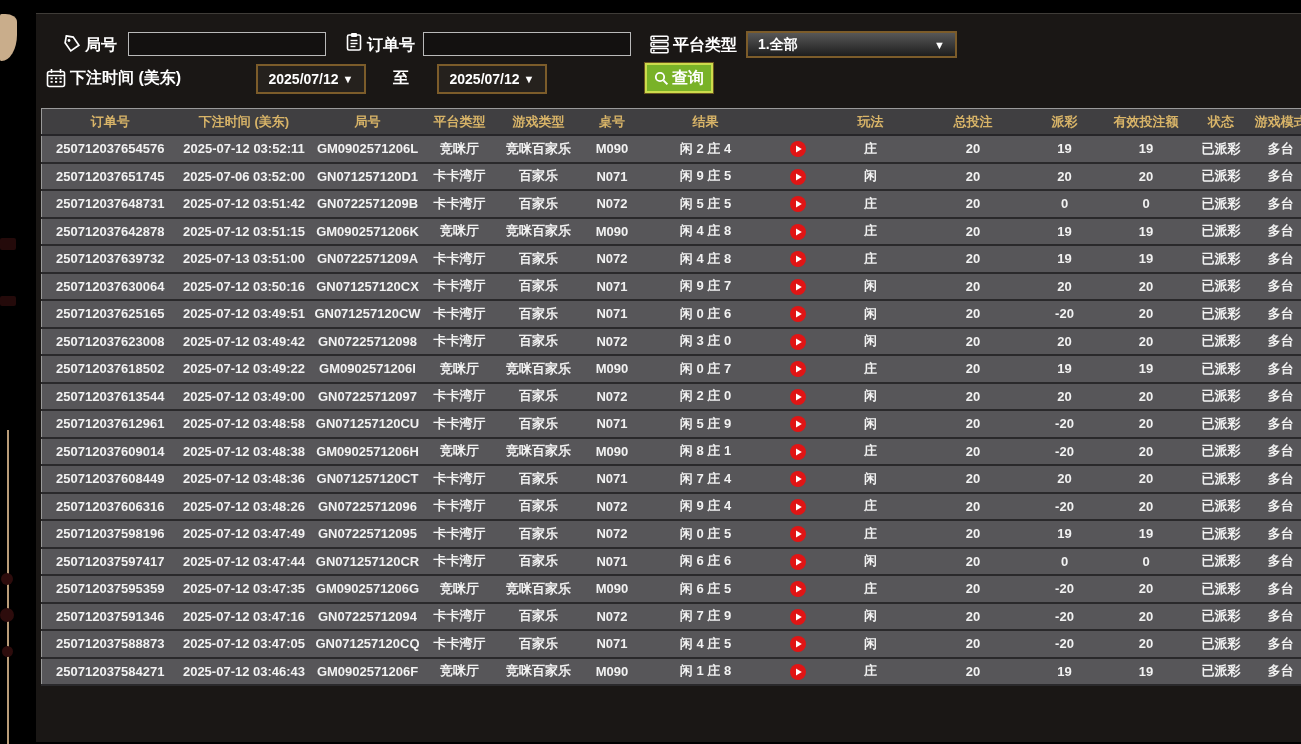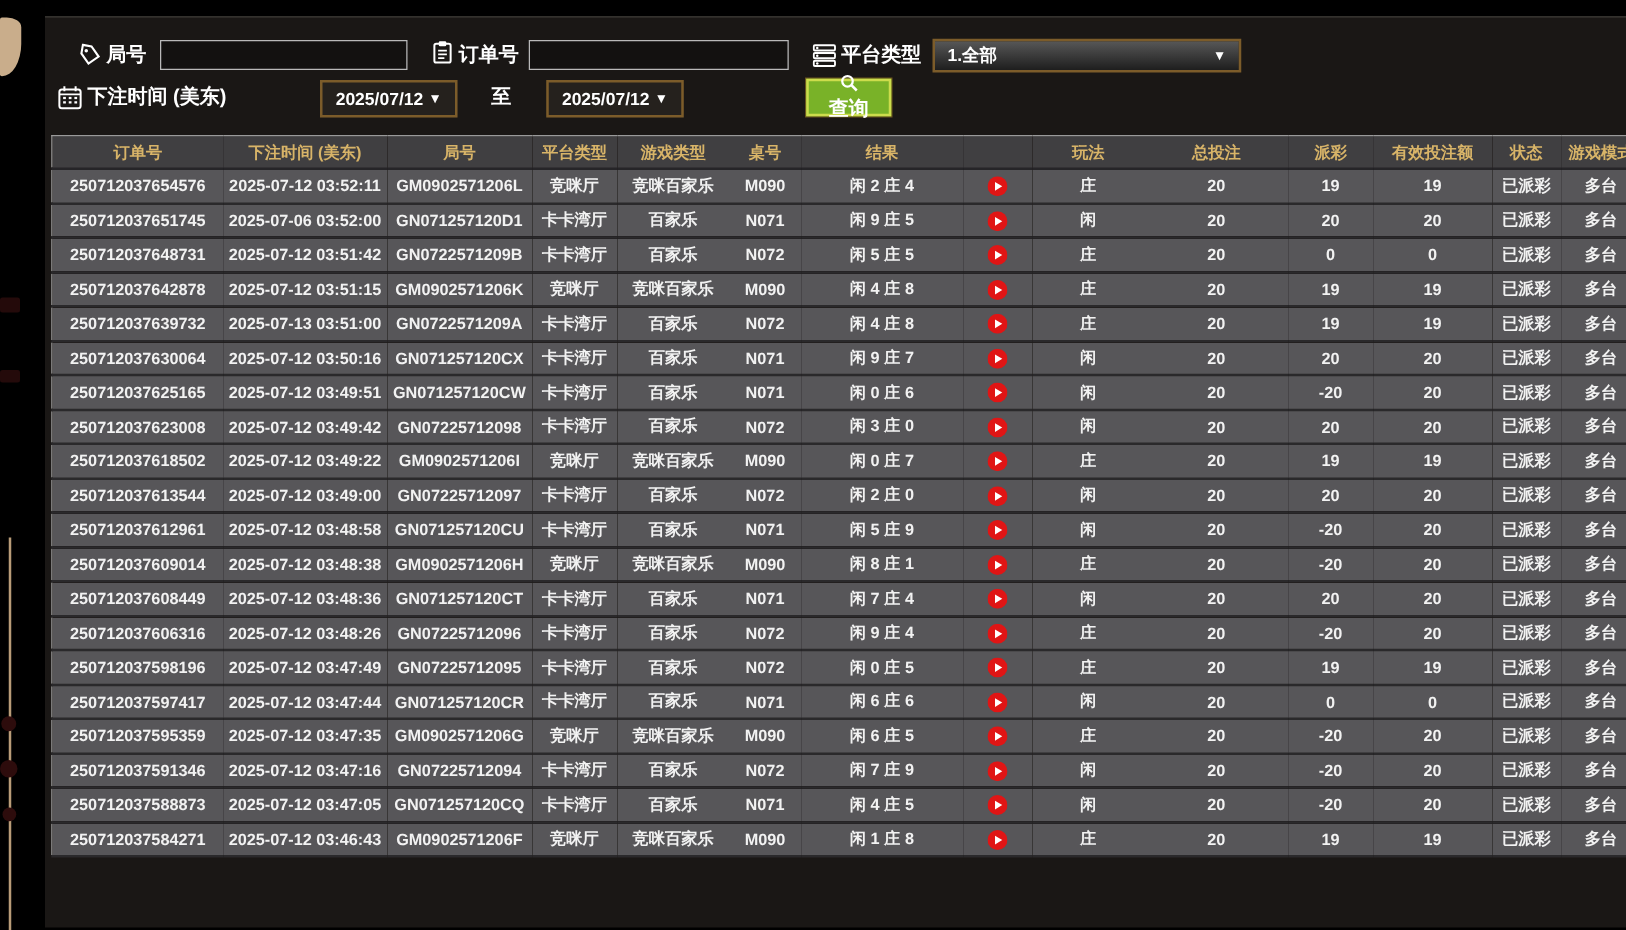"1.全部" .platform-sel { width: 247px -> 211px }
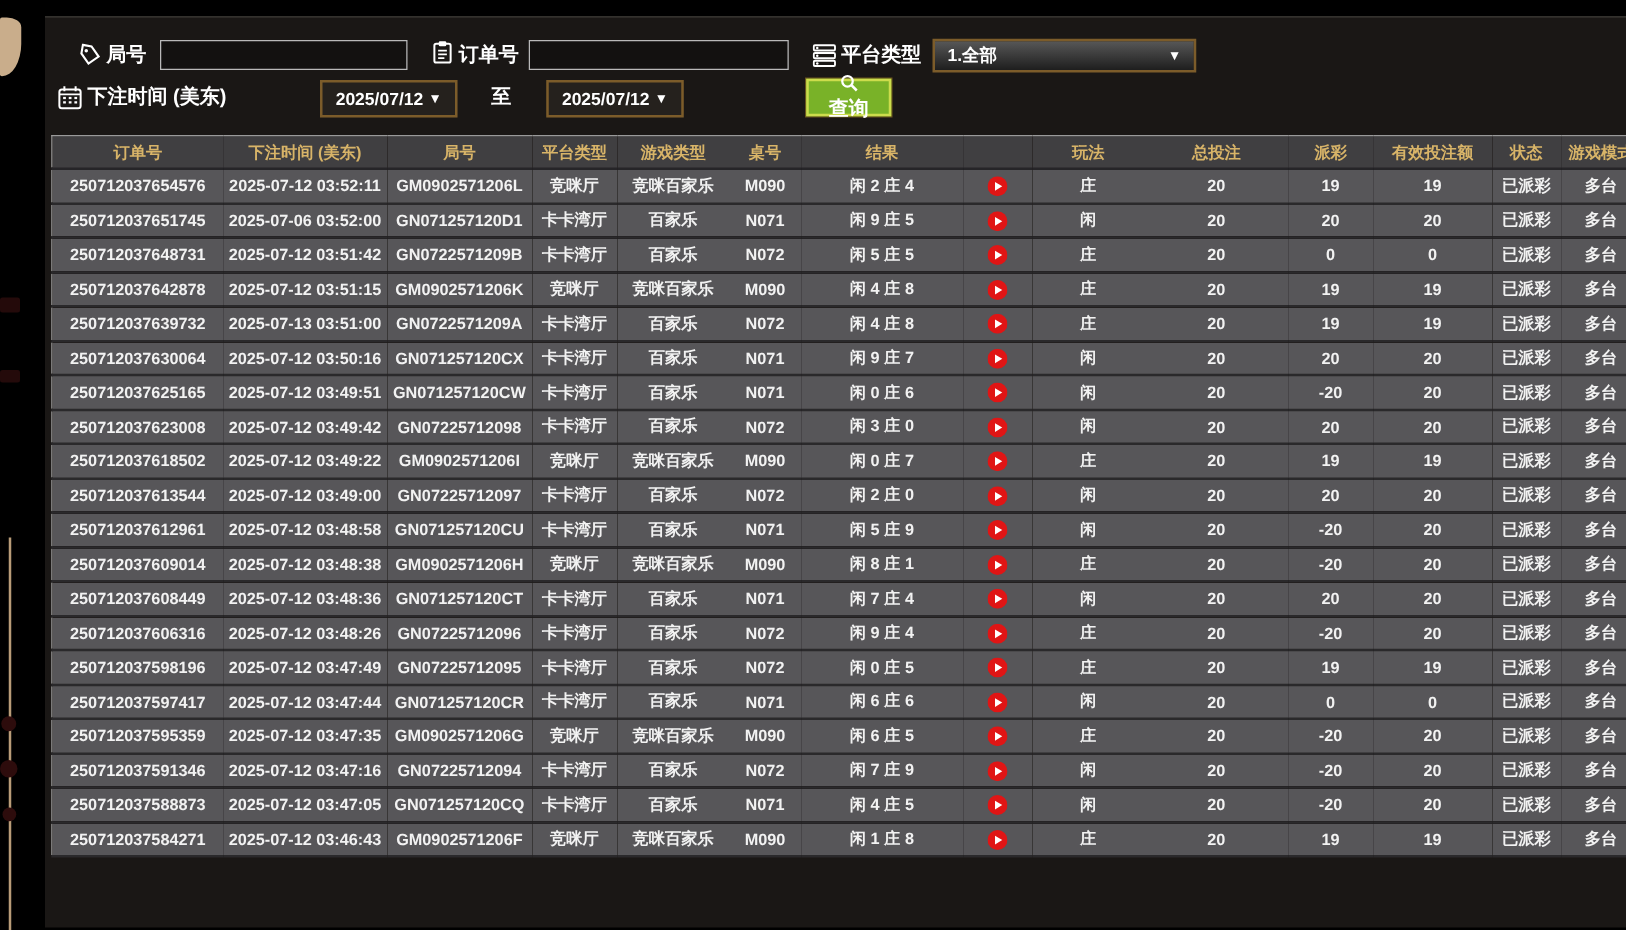"查询" .query-btn { flex-direction: column -> none }
